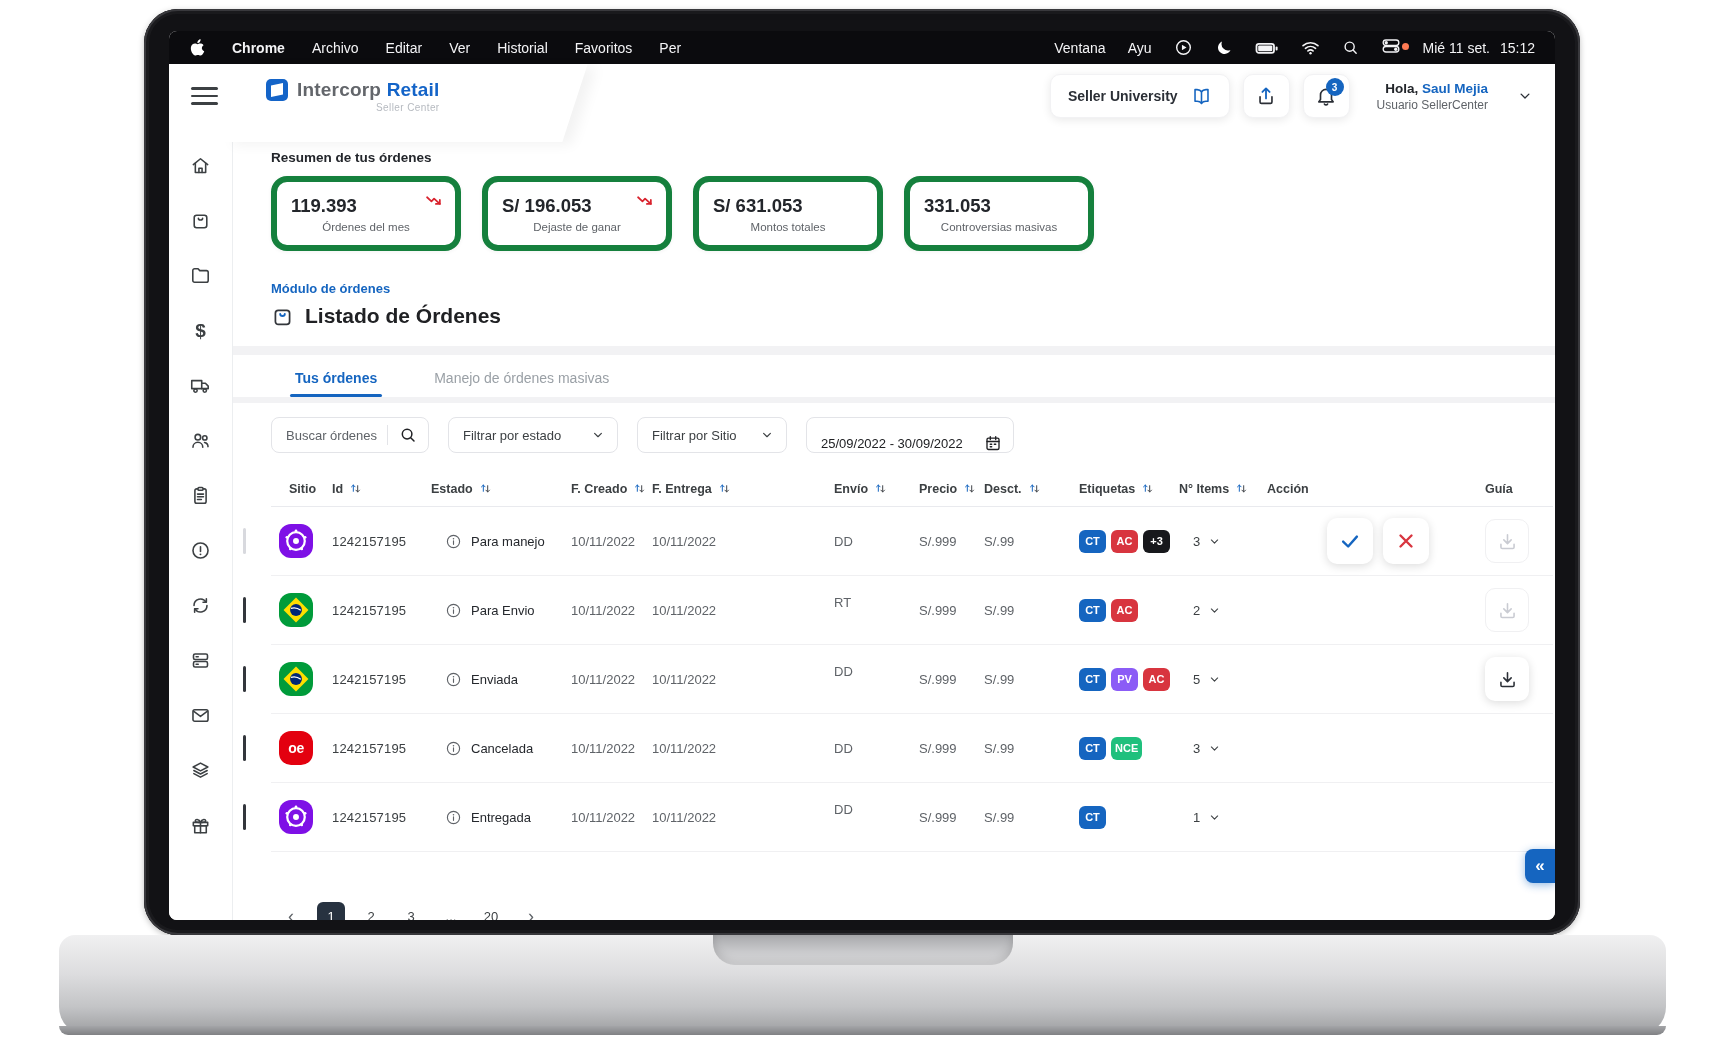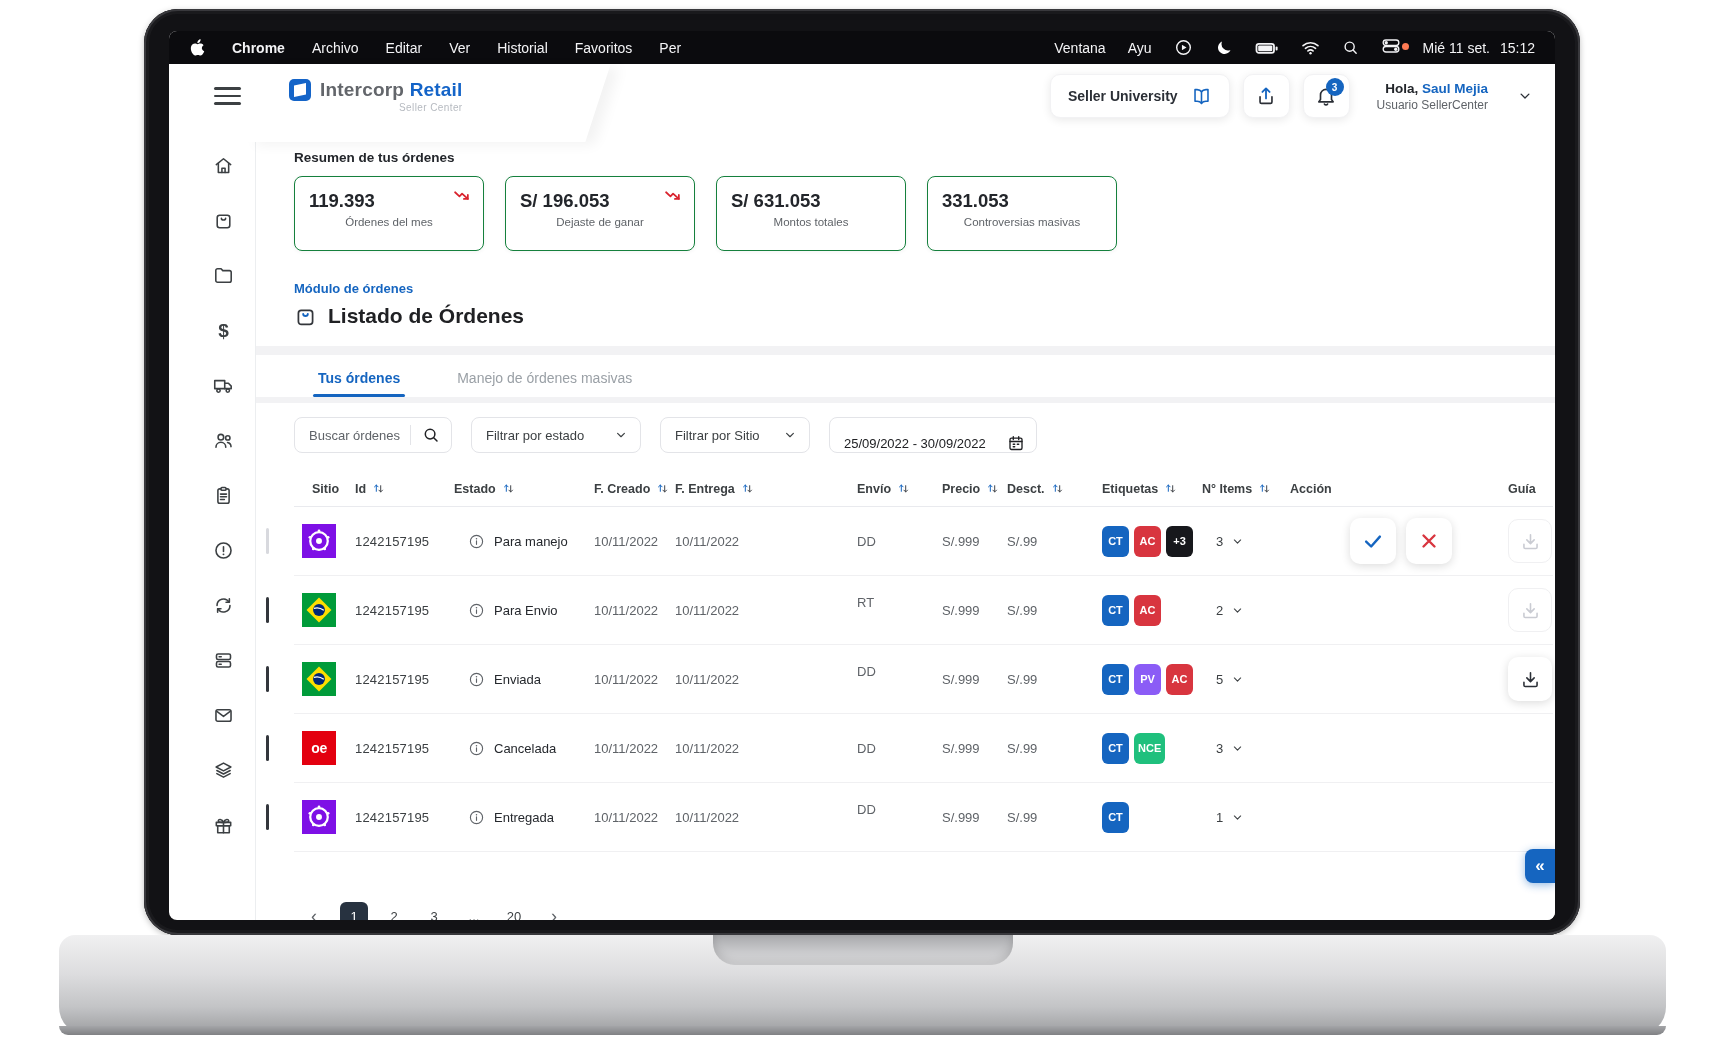"Intercorp Retail" .app { margin-left: 23px -> none }
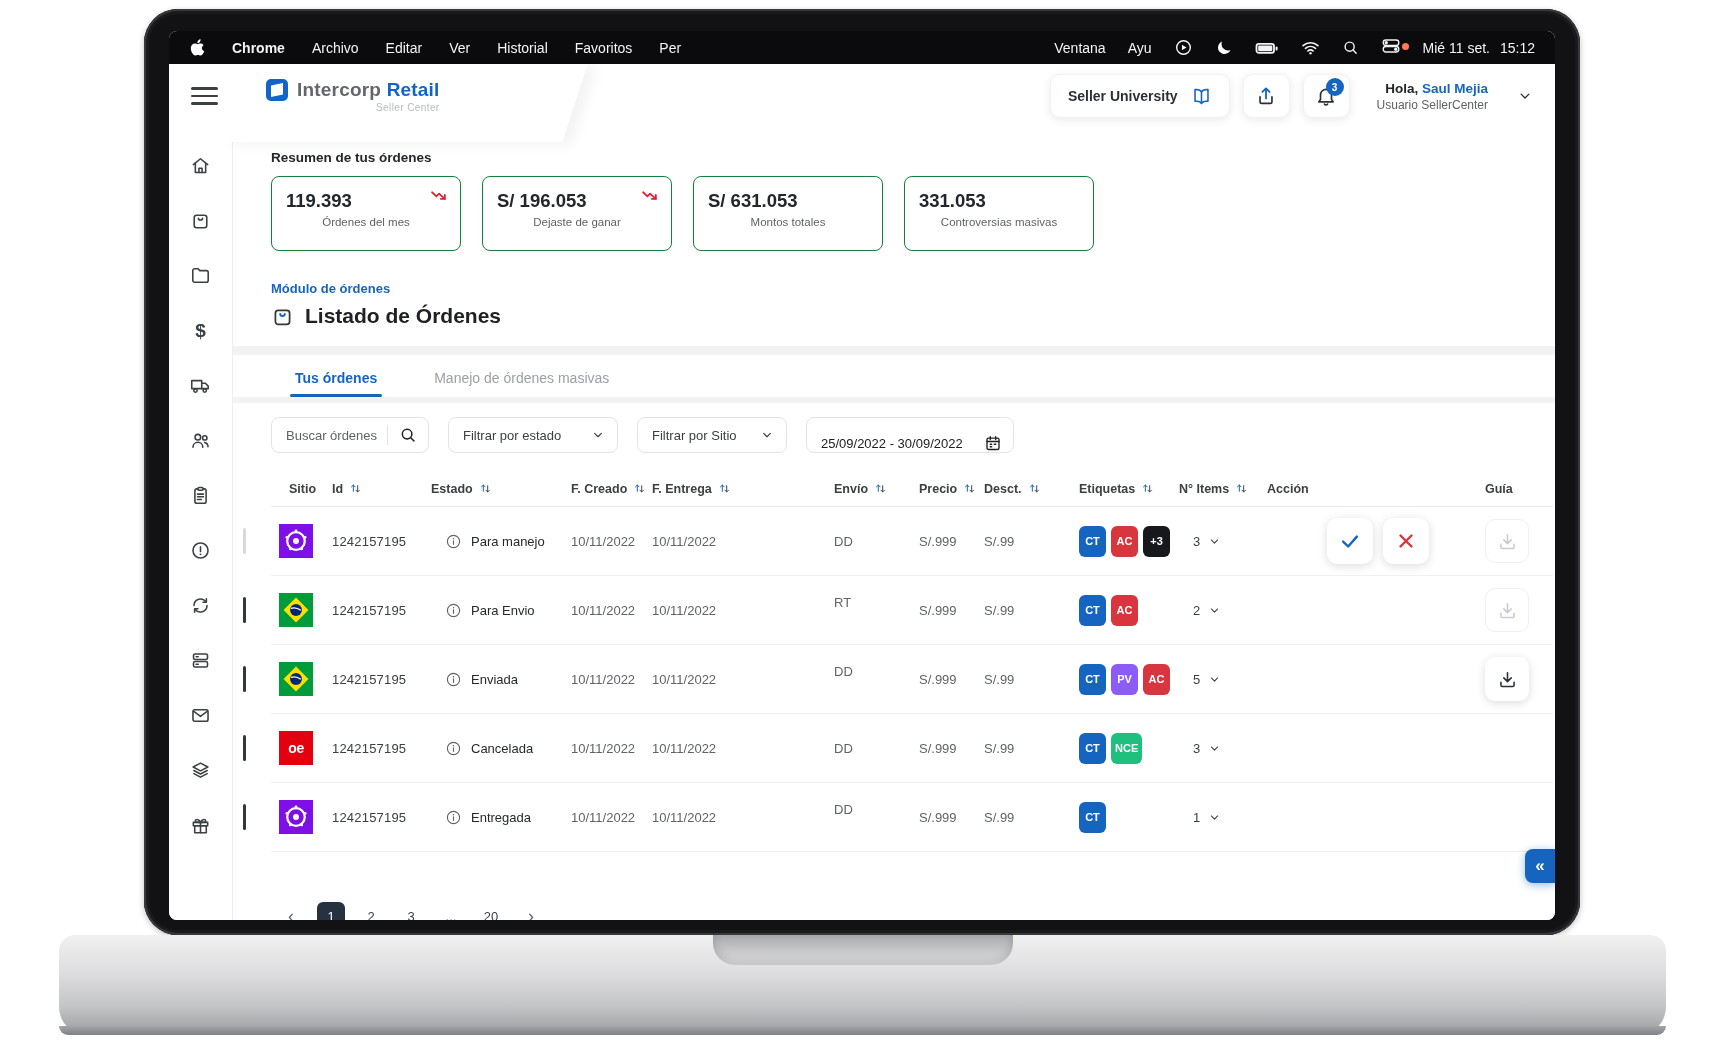"119.393" .card { border: 1px solid #15803d -> 6px solid #15803d; border-radius: 8px -> 16px }
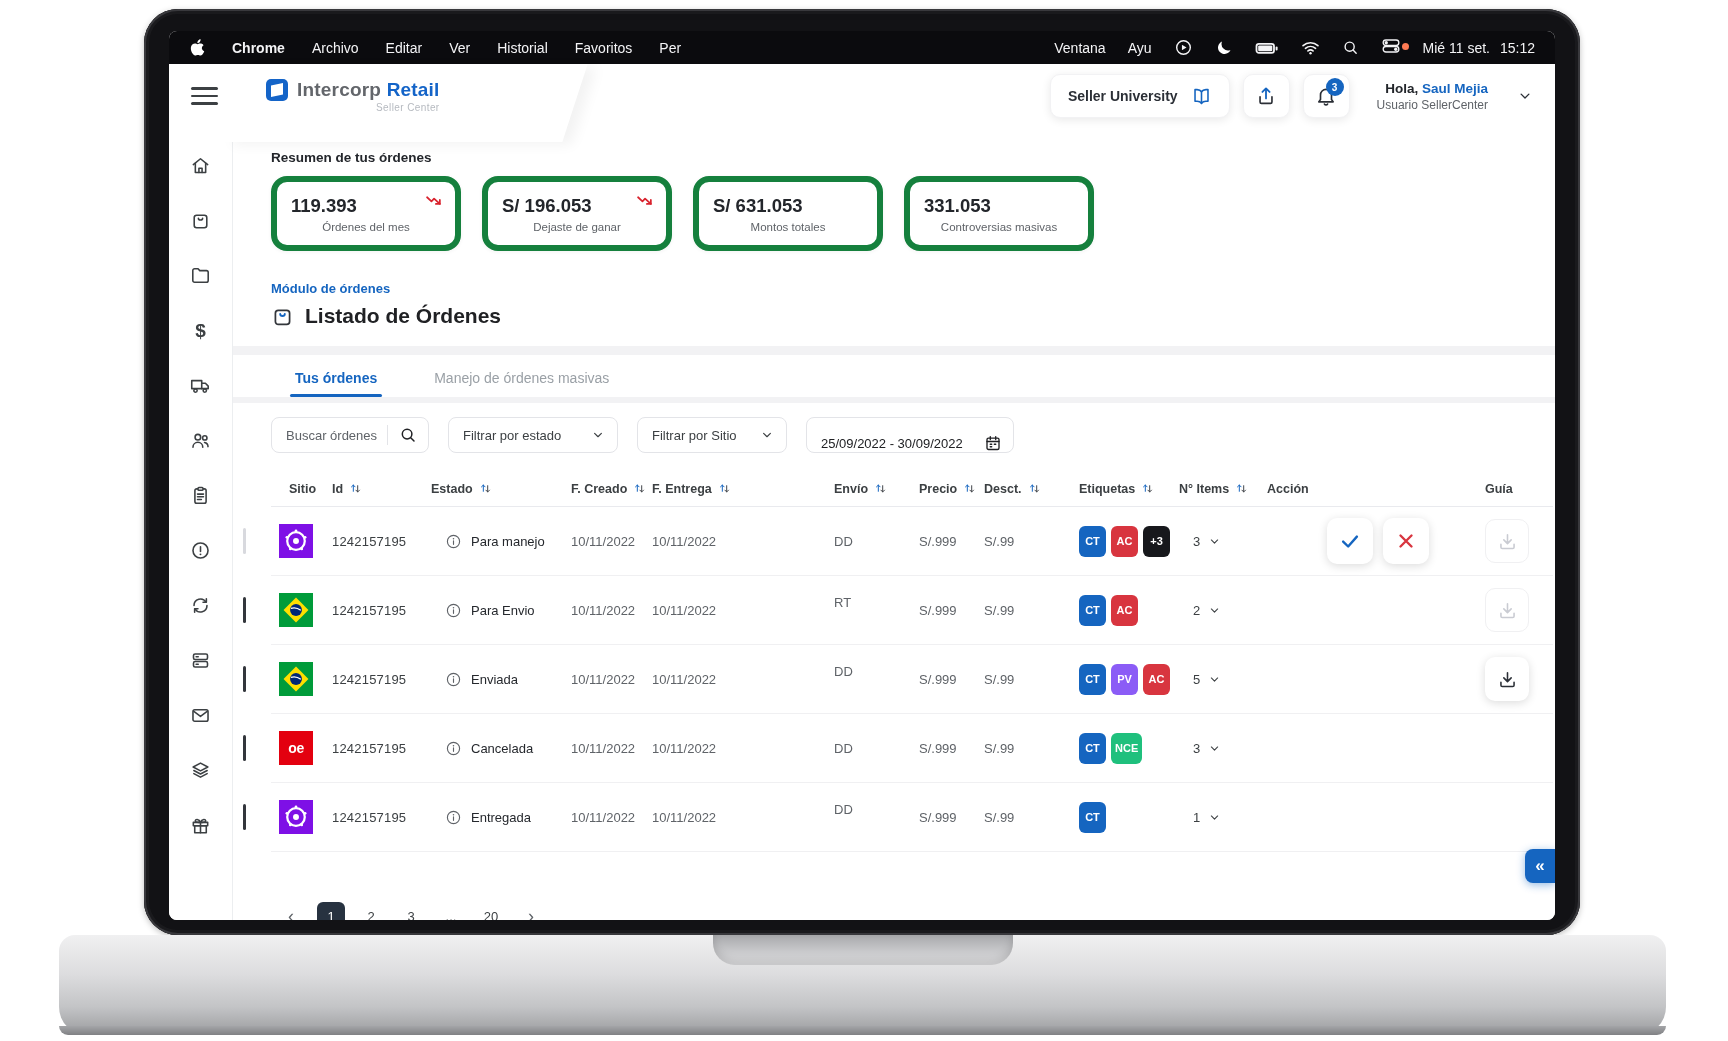"CT" .tag { height: 31px -> 23px }
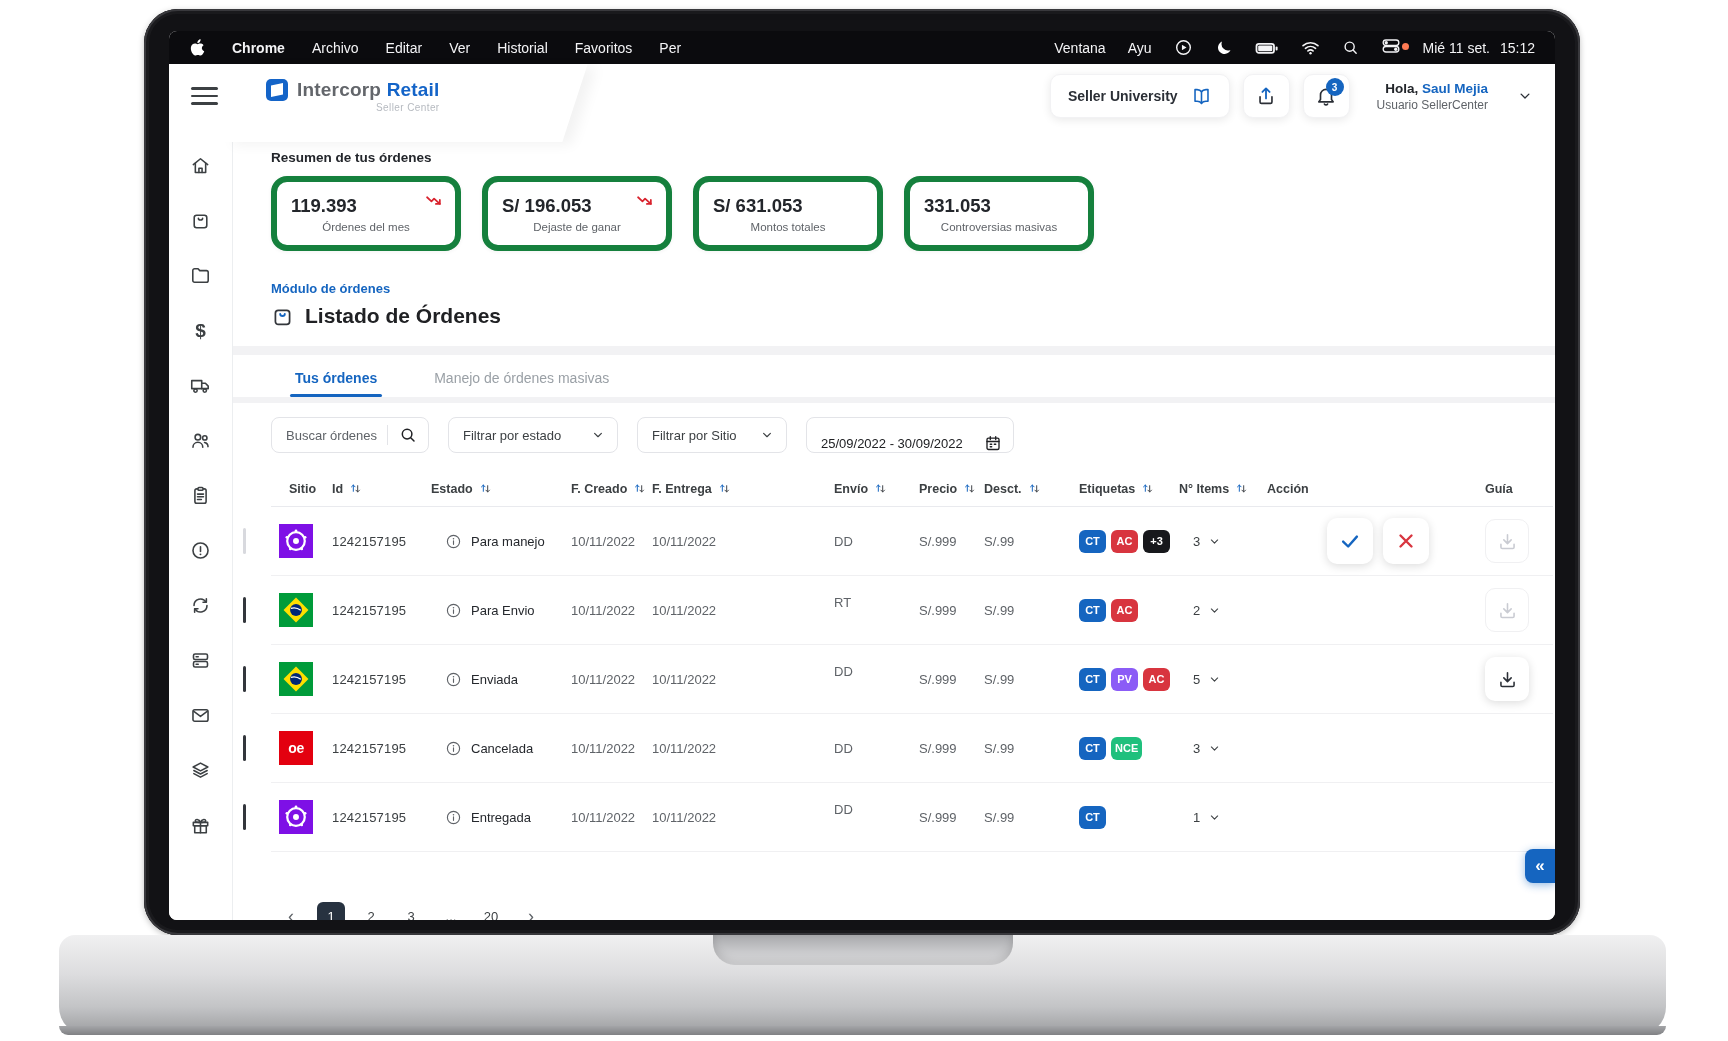"oe" .site-badge { border-radius: 0 -> 12px }
